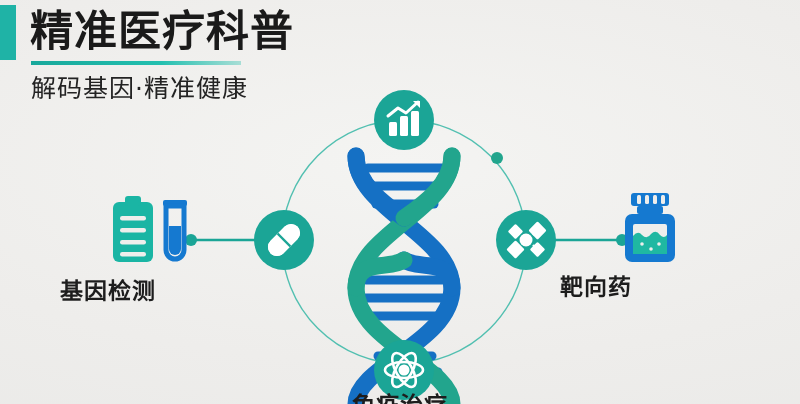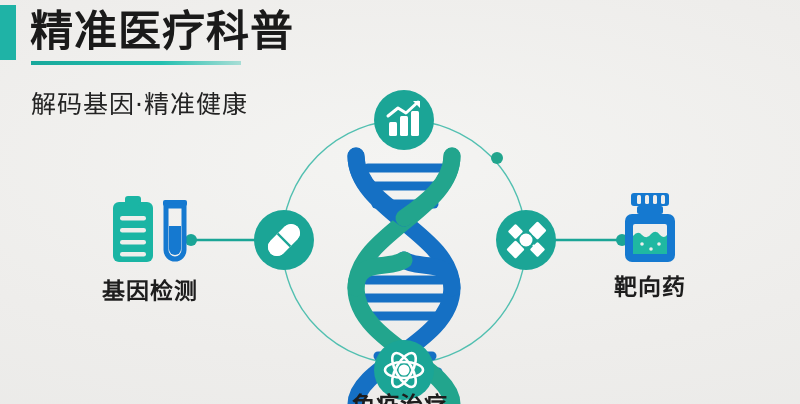"解码基因·精准健康" .subtitle { margin-top: 16px -> none }
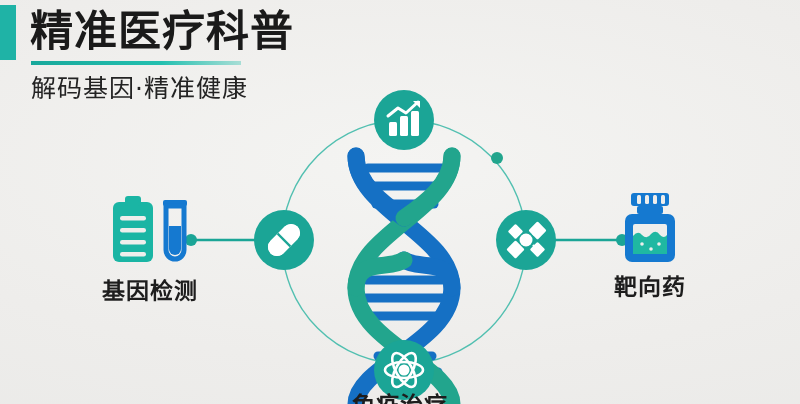"基因检测" .side-item { text-align: center -> left }
